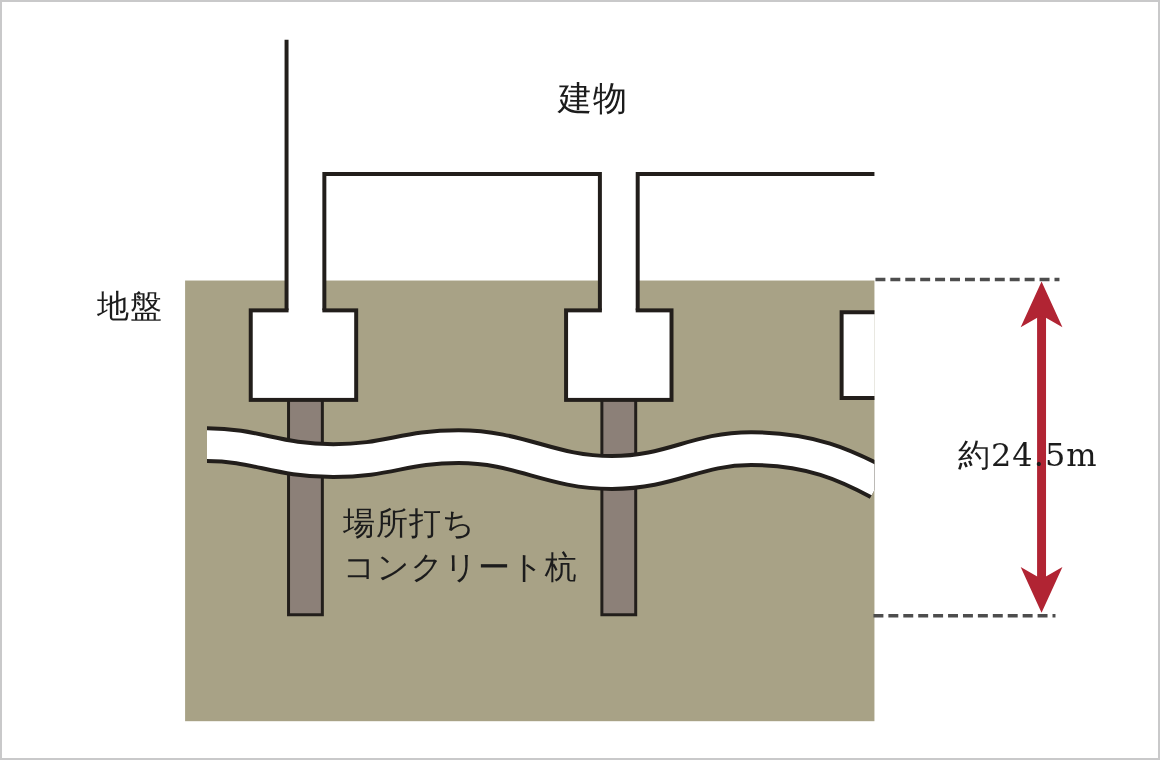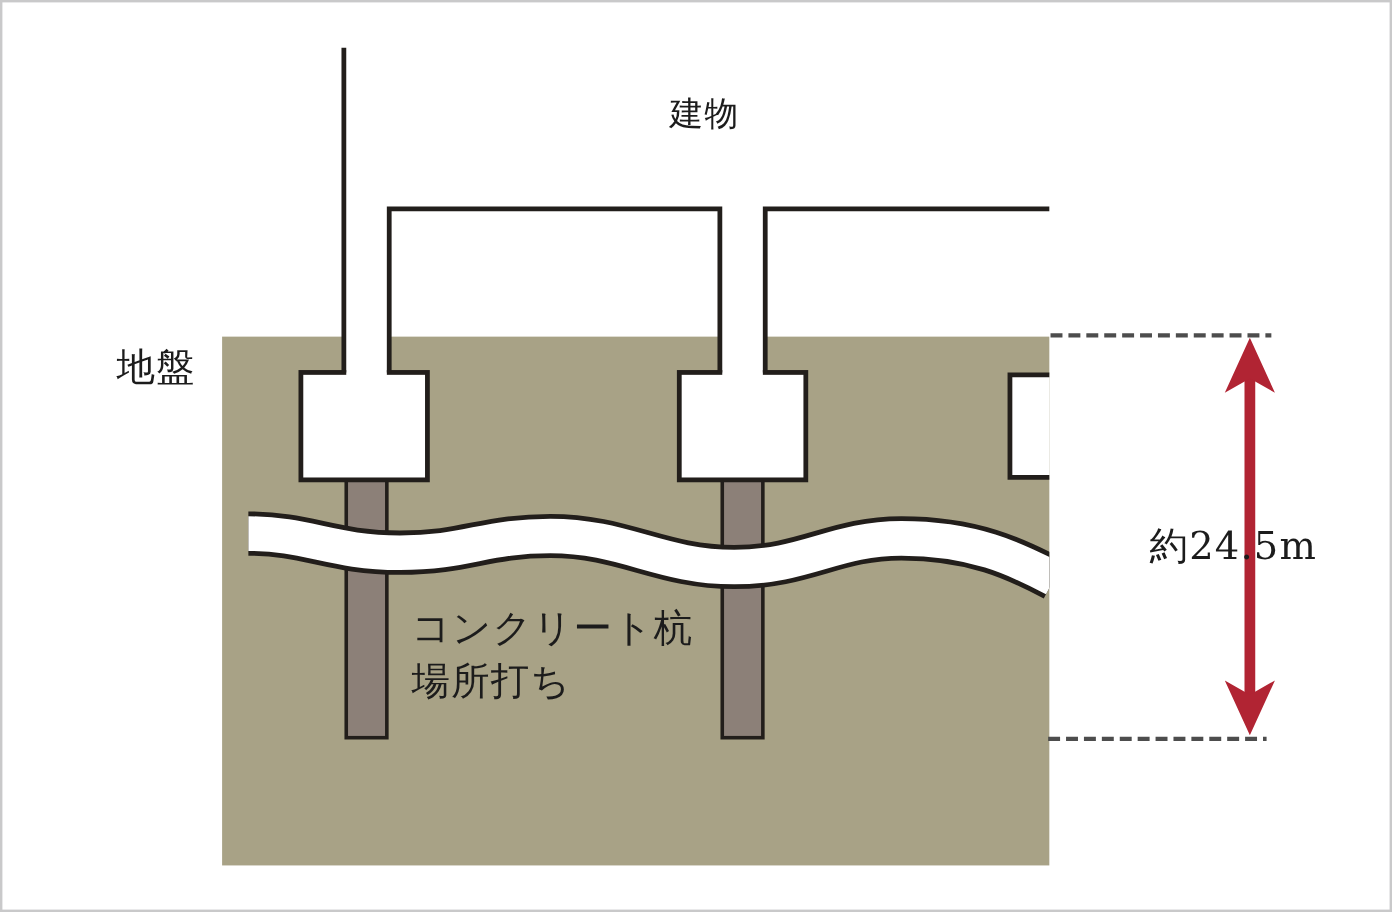"建物" .label-building { font-size: 28px -> 34px }
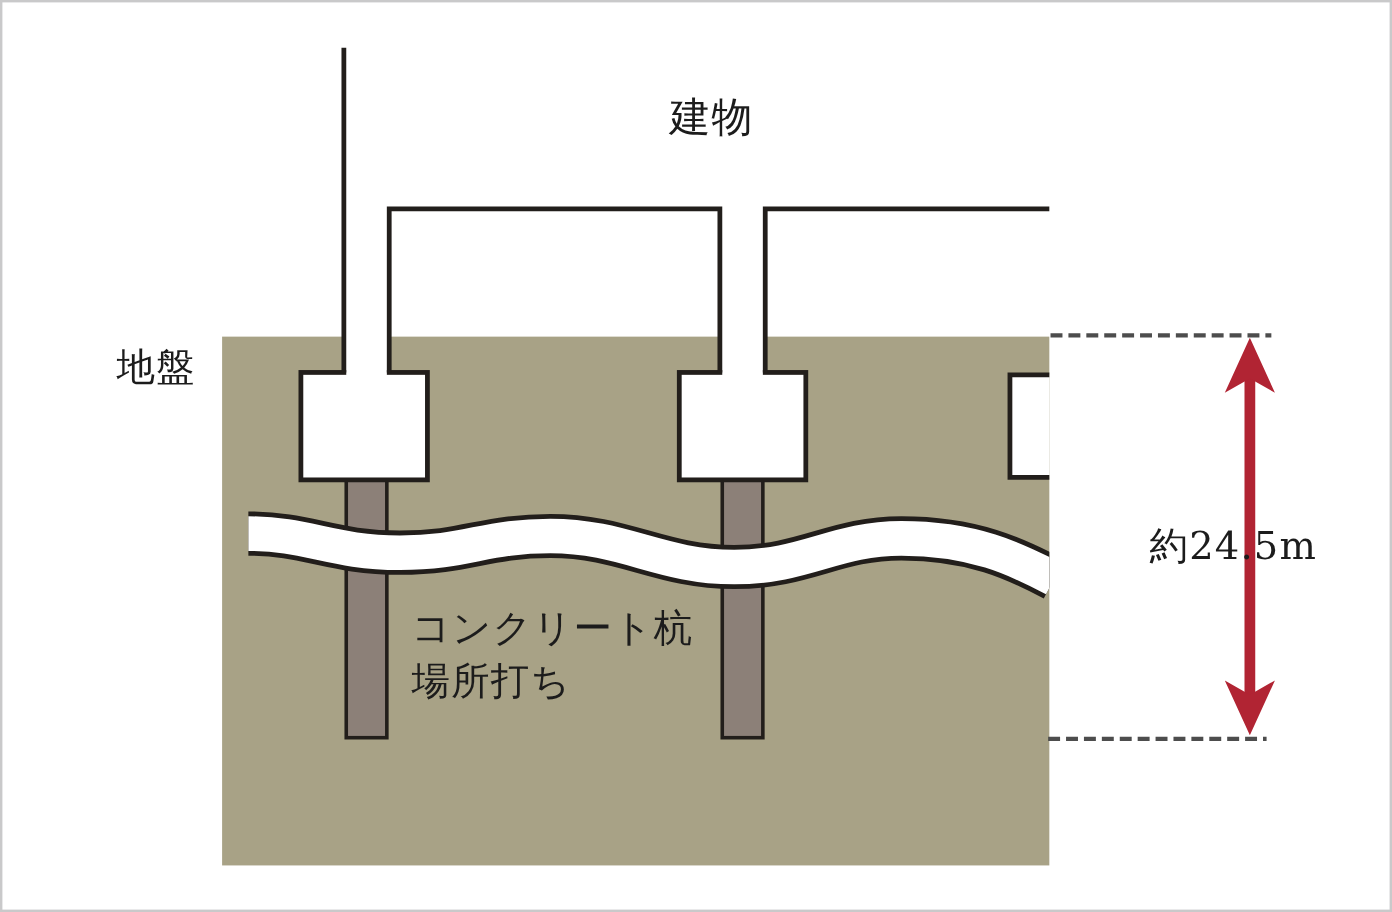"コンクリート杭" div { order: before "場所打ち" -> after "場所打ち" }
